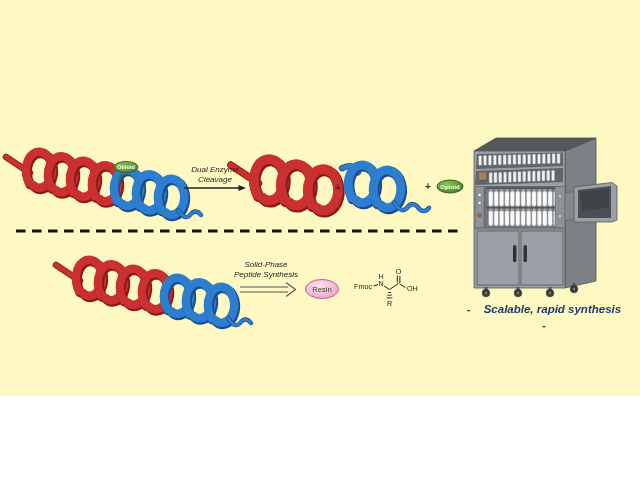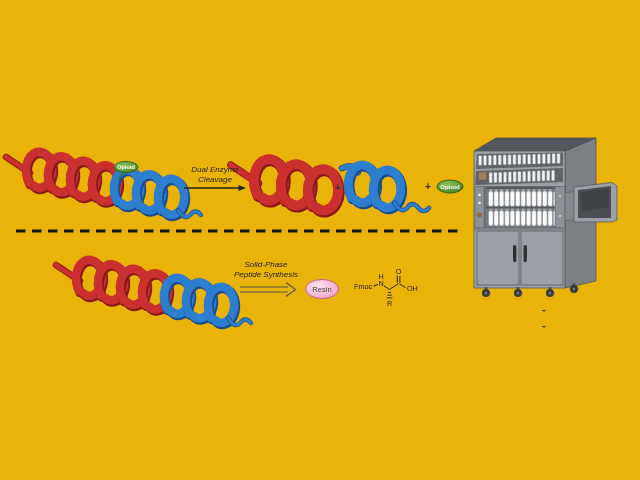"Dual Enzyme" .stage { background: #eab308 -> #fef9c3; height: 480px -> 396px }
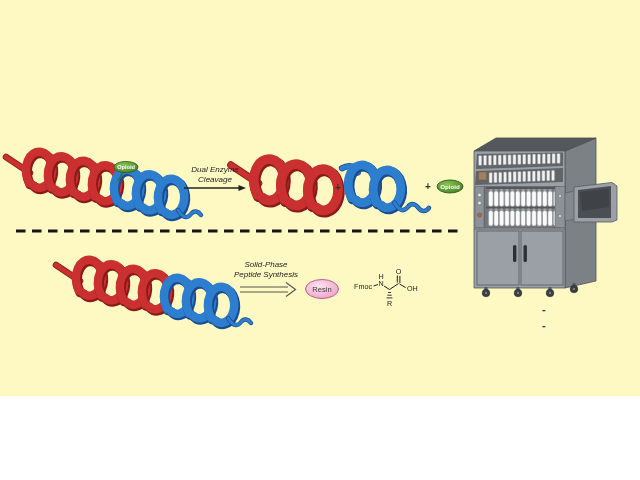"Scalable, rapid synthesis" span { html: none -> <span>Scalable, rapid synthesis</span> }
